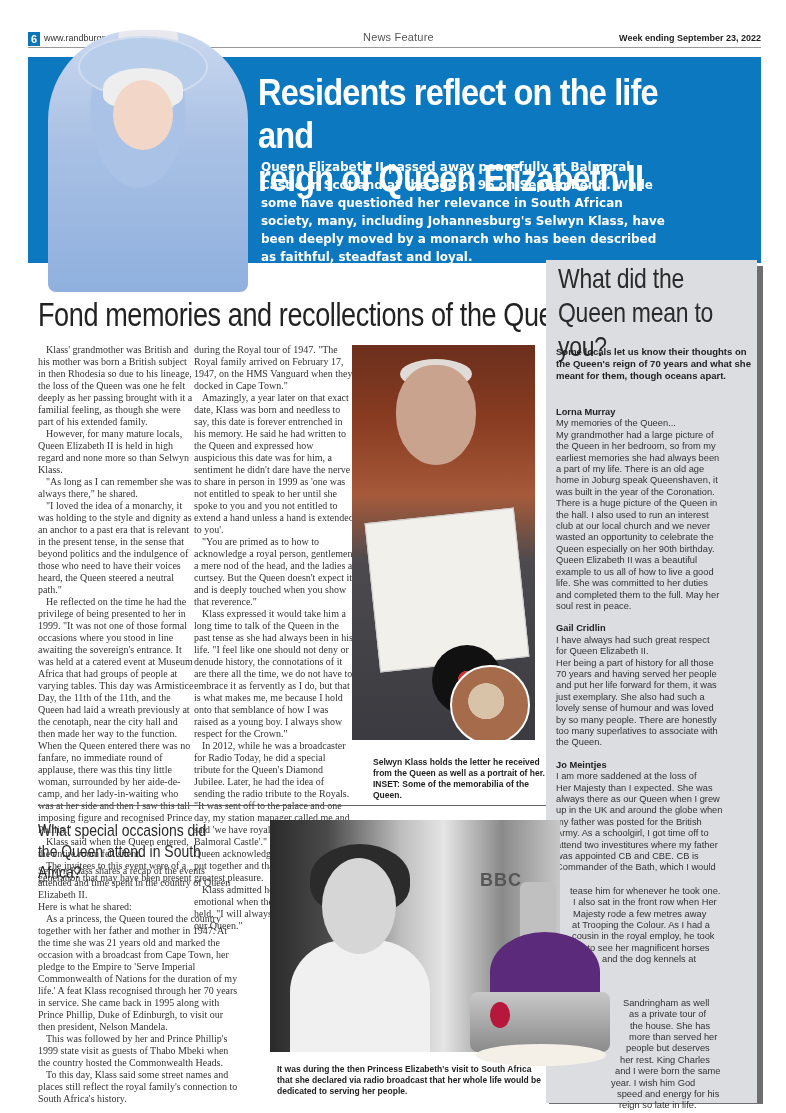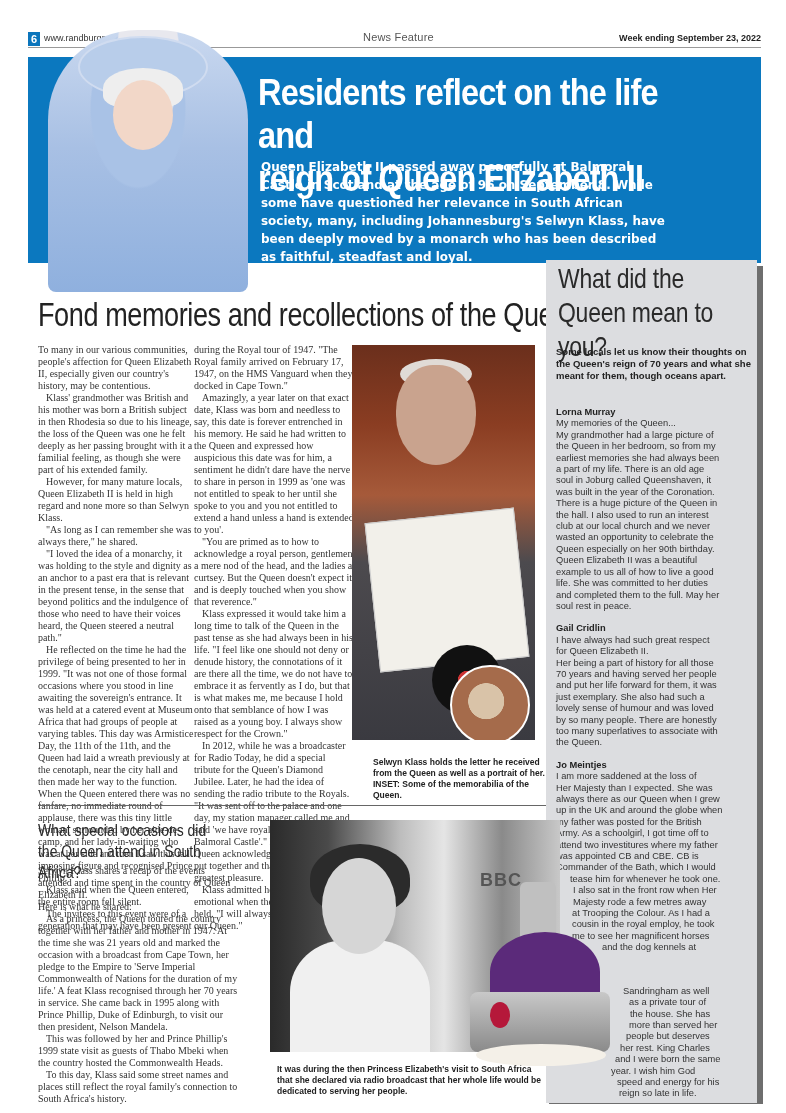"To many in our various" p { html: <p>To many in our various communities, people's affection for Queen Elizabeth II, especially given our country's history, may be contentious.</p> -> none }
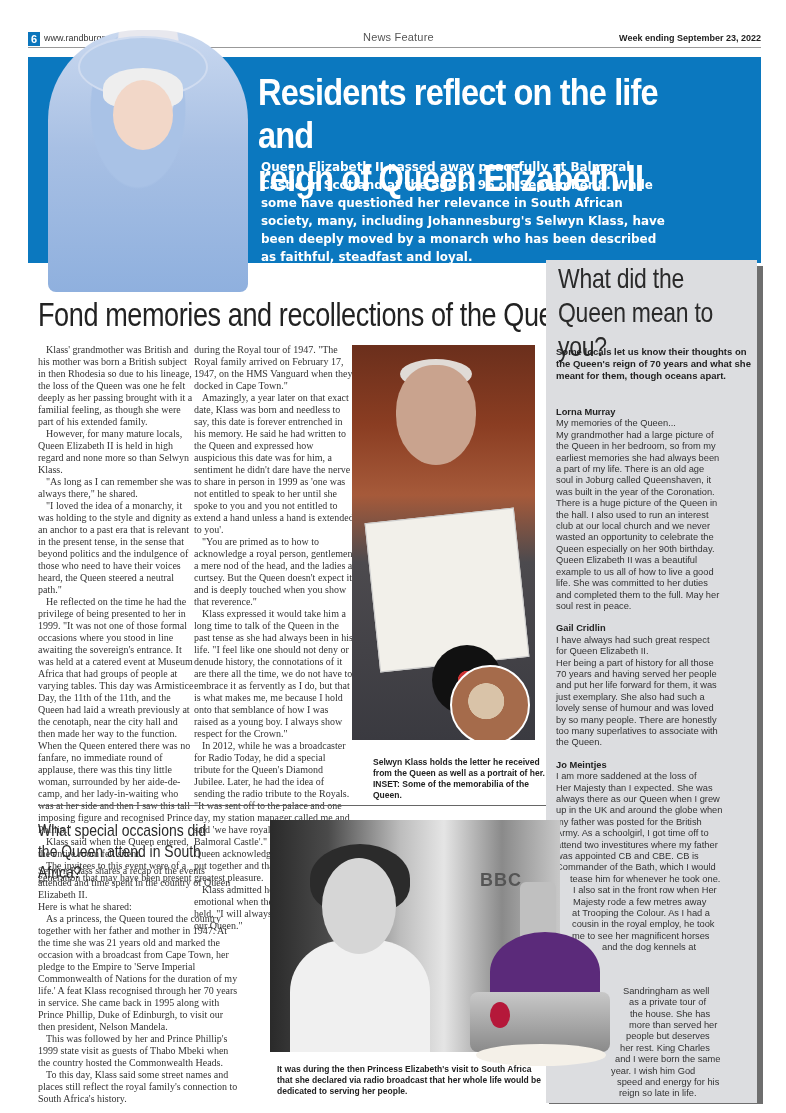"soul in Joburg called Queenshaven," span.wrap-line { text: soul in Joburg called -> home in Joburg speak }
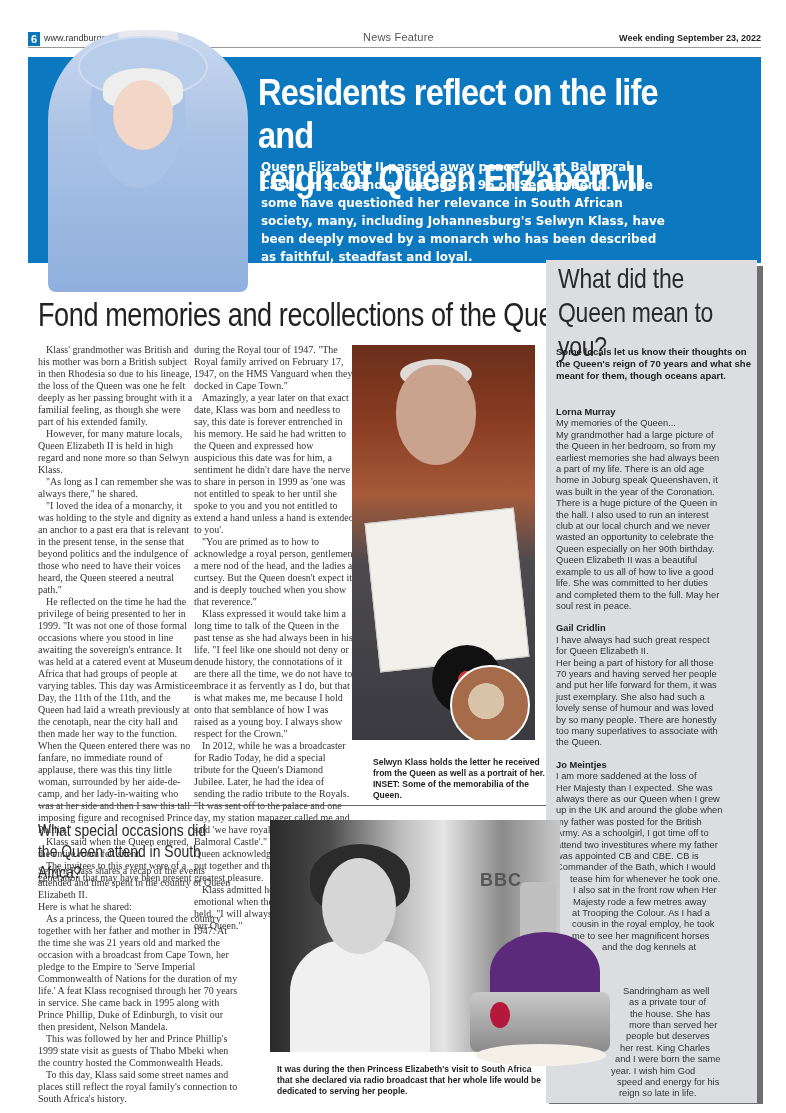"tease him for whenever he" span.wrap-line { margin-top: none -> 12px }
